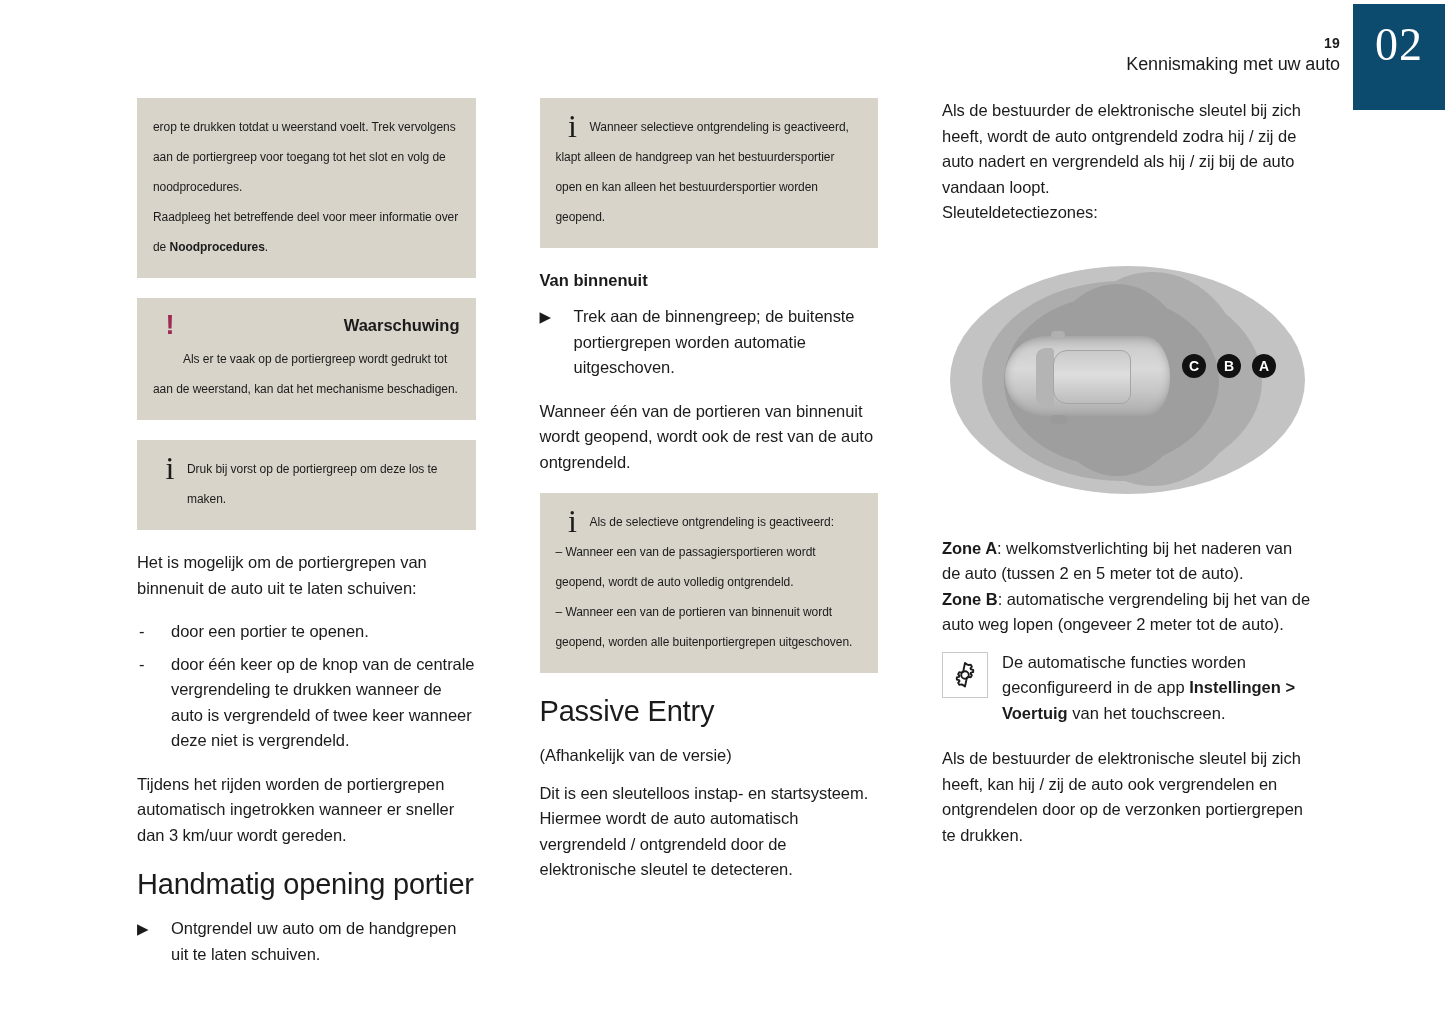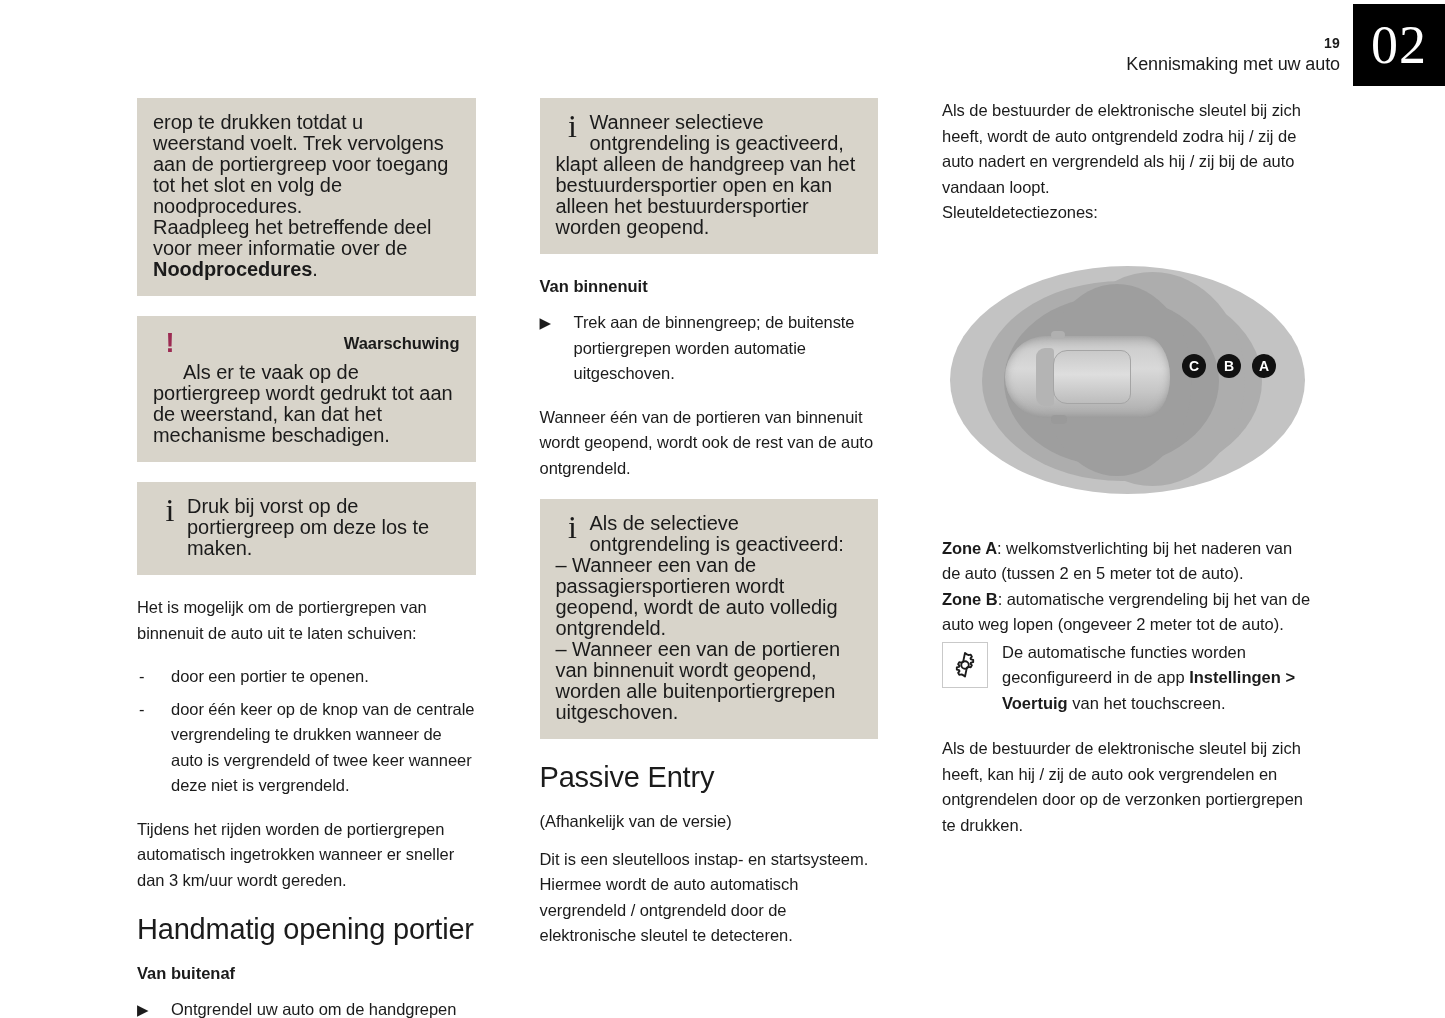"02" .chapter-badge { background: #000000 -> #0c4a6e; font-size: 54px -> 46px; height: 82px -> 106px }
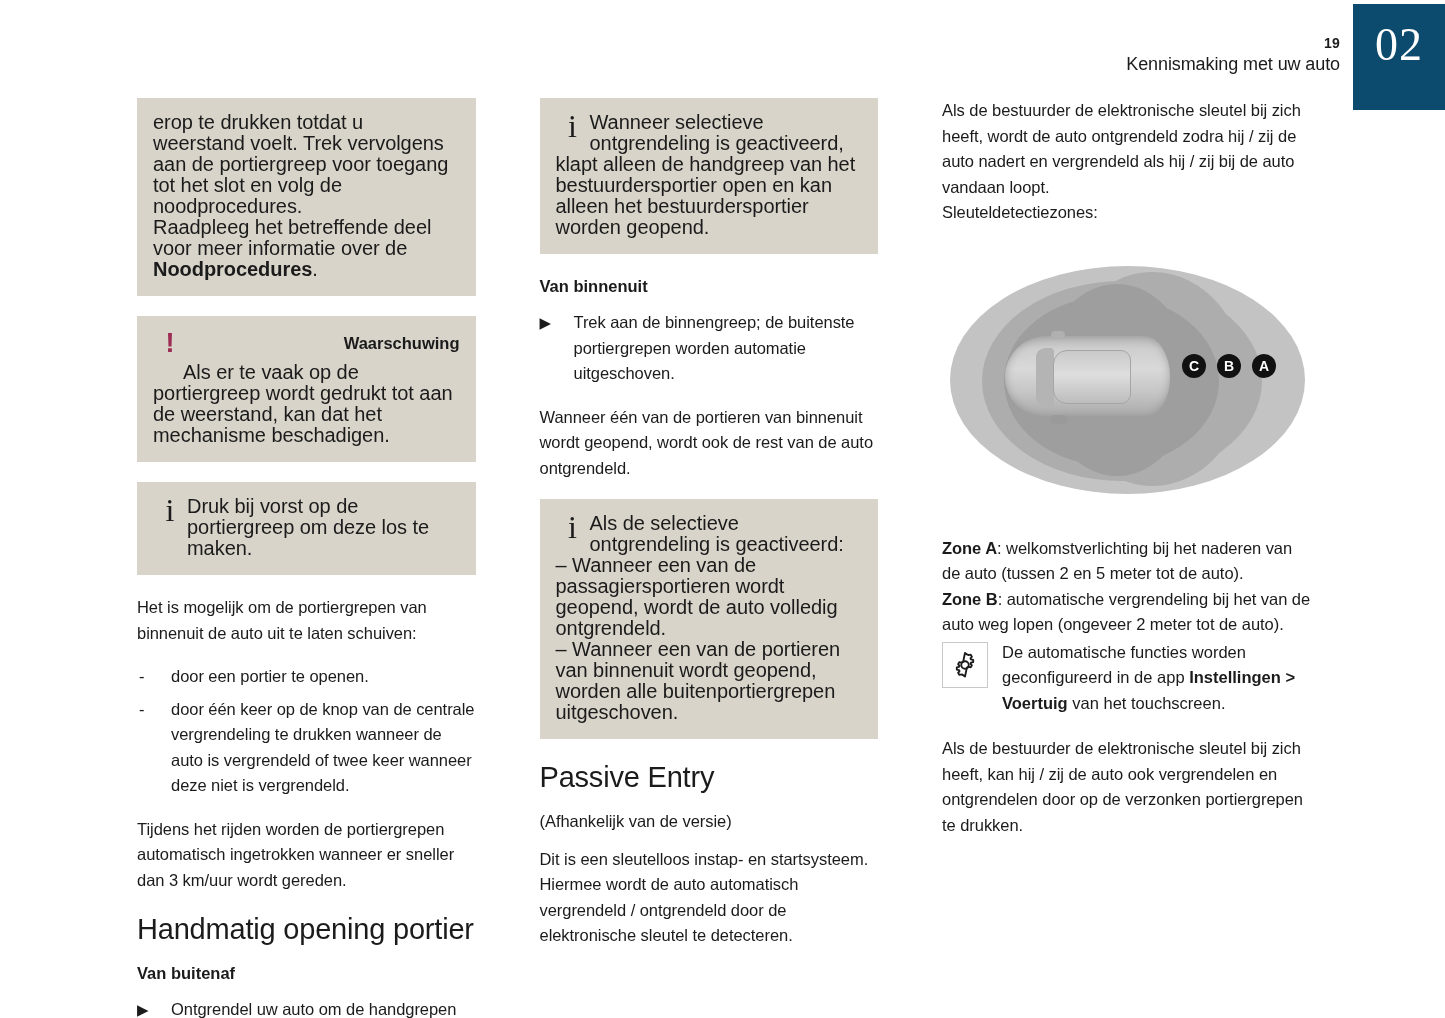"erop te drukken totdat u" .box-body { font-size: 20px -> 12px; line-height: 21px -> 30px }
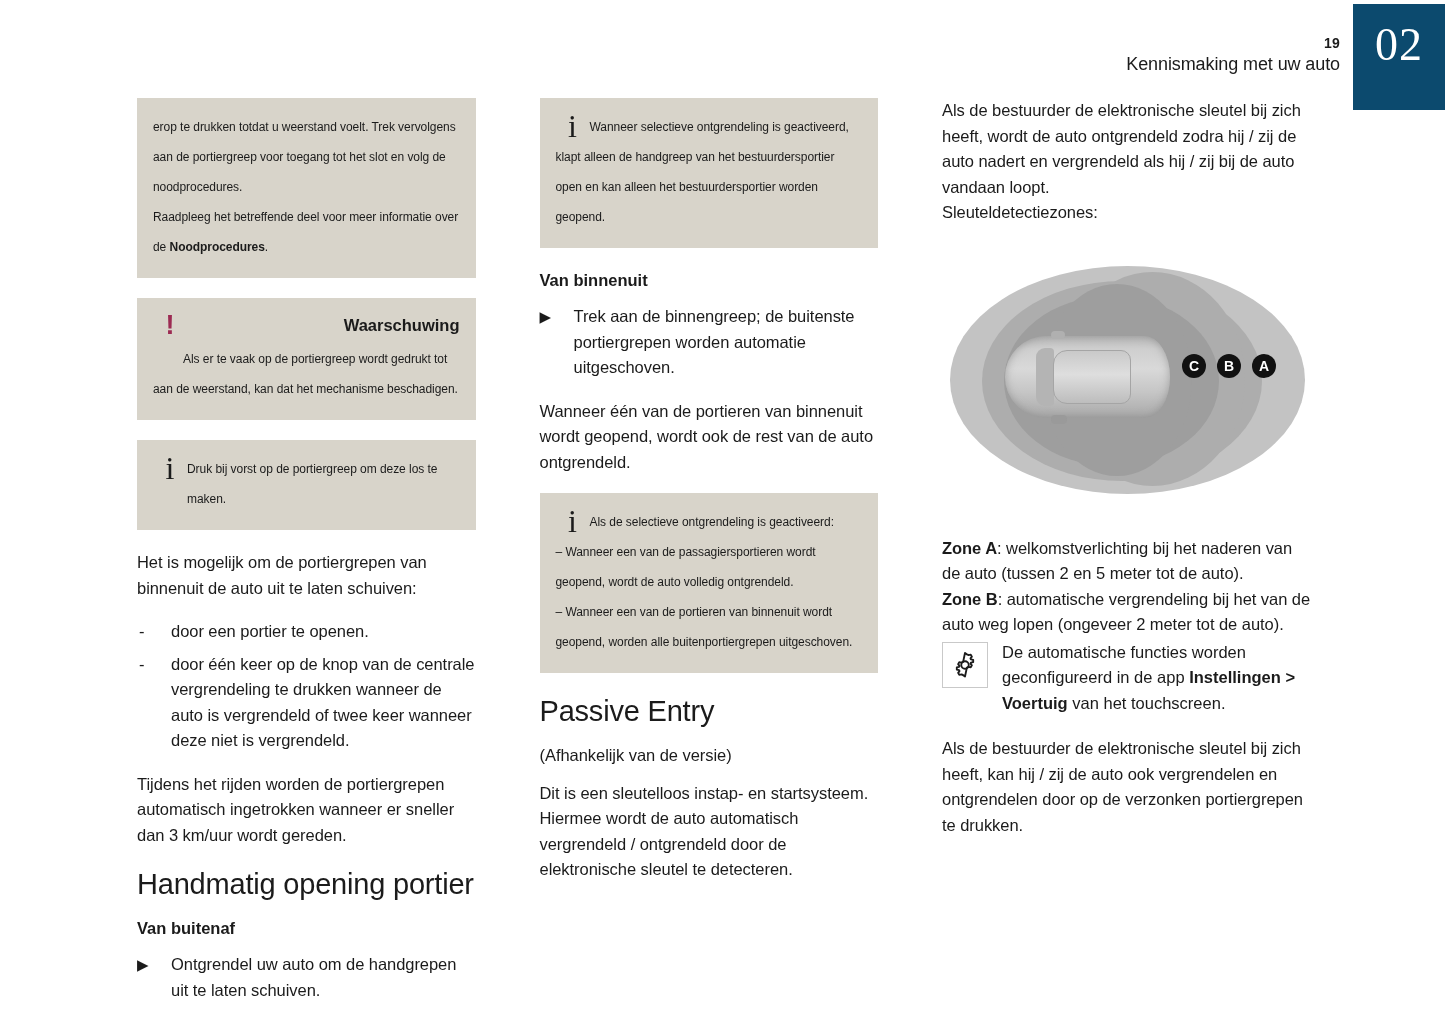"De automatische functies worden" .gear-note { margin-top: 2px -> 12px }
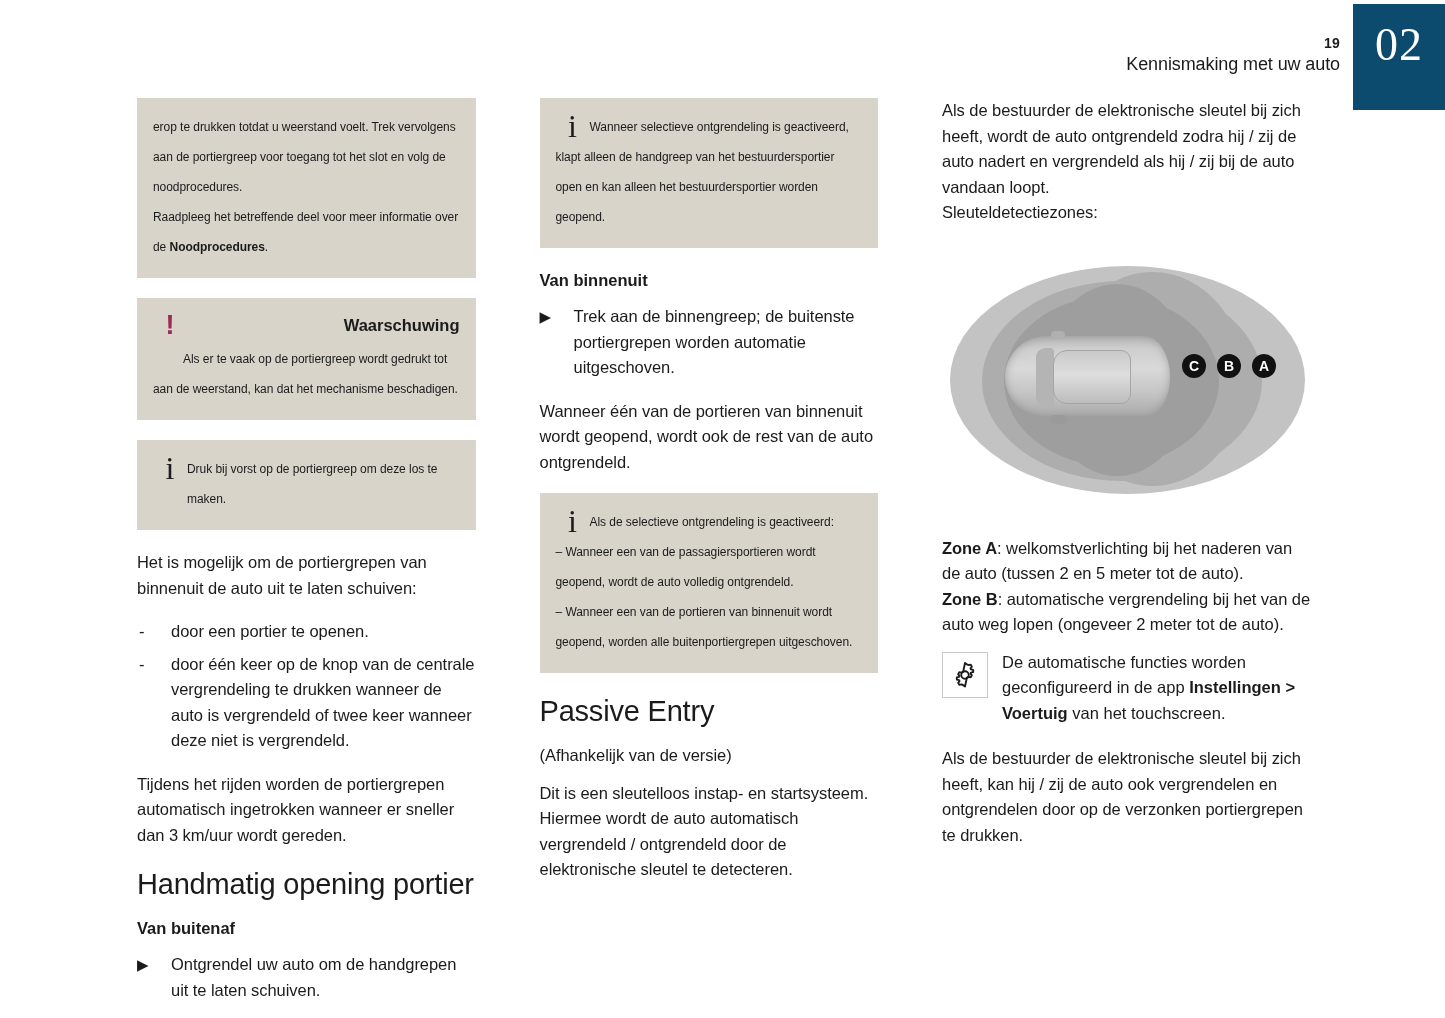"Van buitenaf" h3 { html: <h3>Van buitenaf</h3> -> none }
